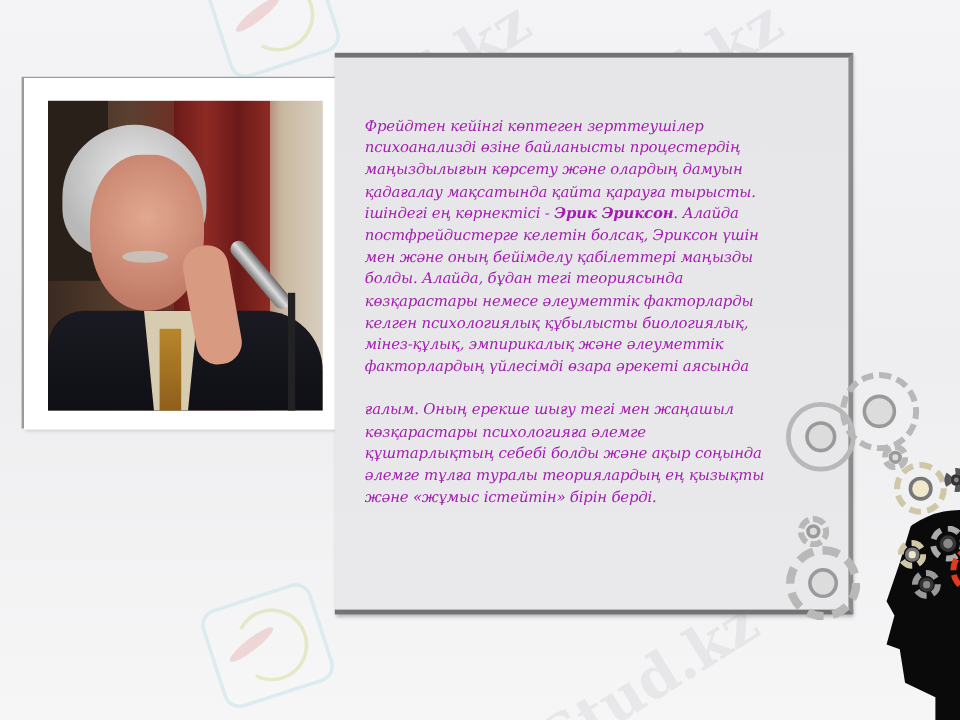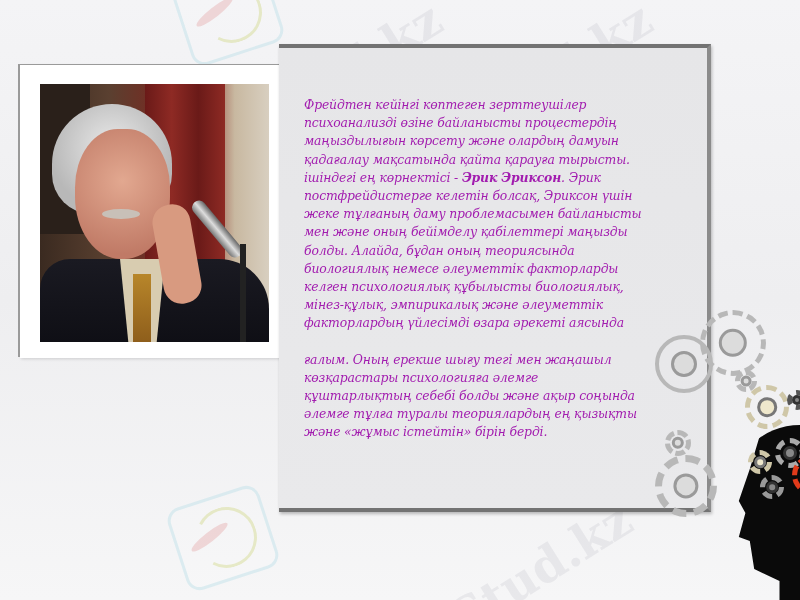". Эрик" span { text: Эрик -> Алайда }
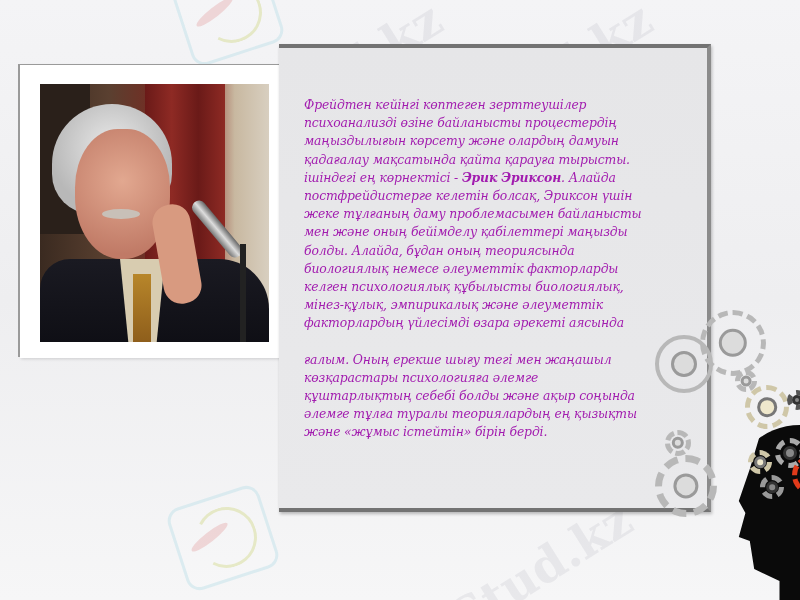"жеке тұлғаның даму проблемасымен" span.line { html: <span><span>жеке тұлғаның даму проблемасымен байланысты</span></span> -> none }
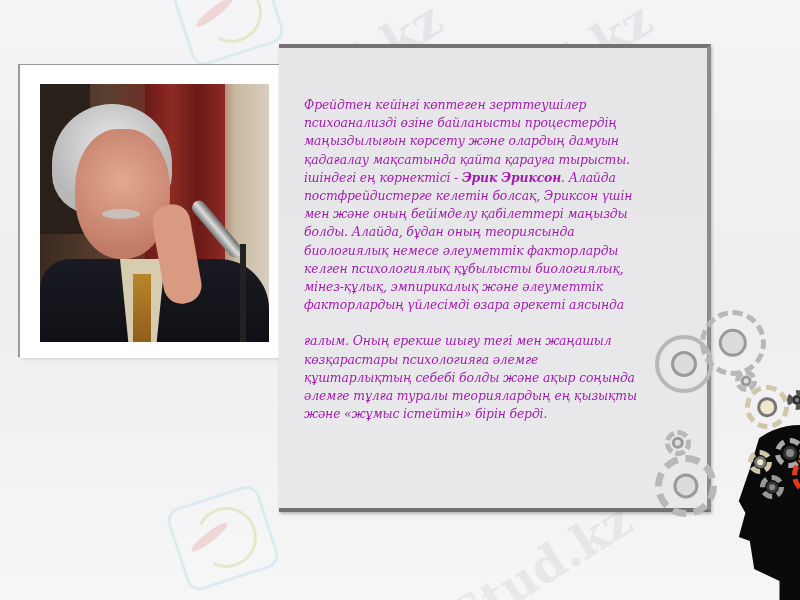"болды. Алайда, бұдан оның теориясында" span { text: оның -> тегі }
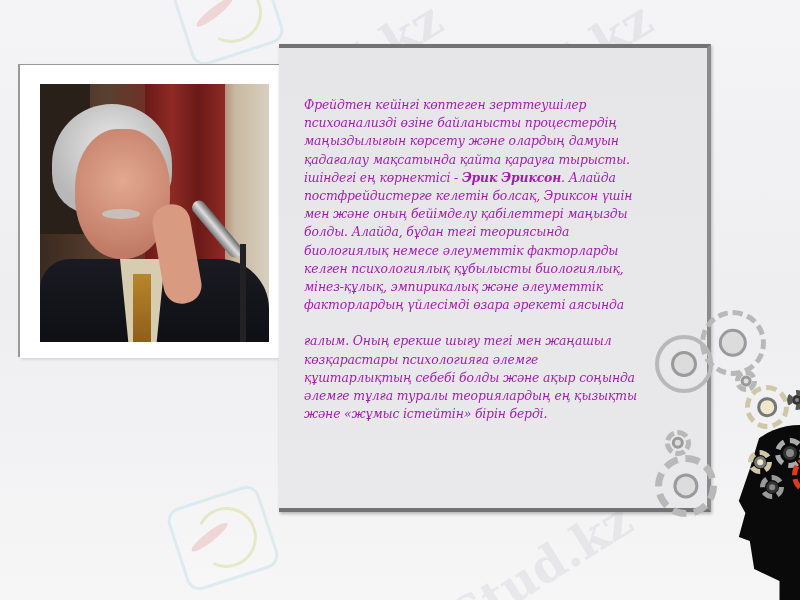"биологиялық немесе әлеуметтік" span { text: биологиялық -> көзқарастары }
